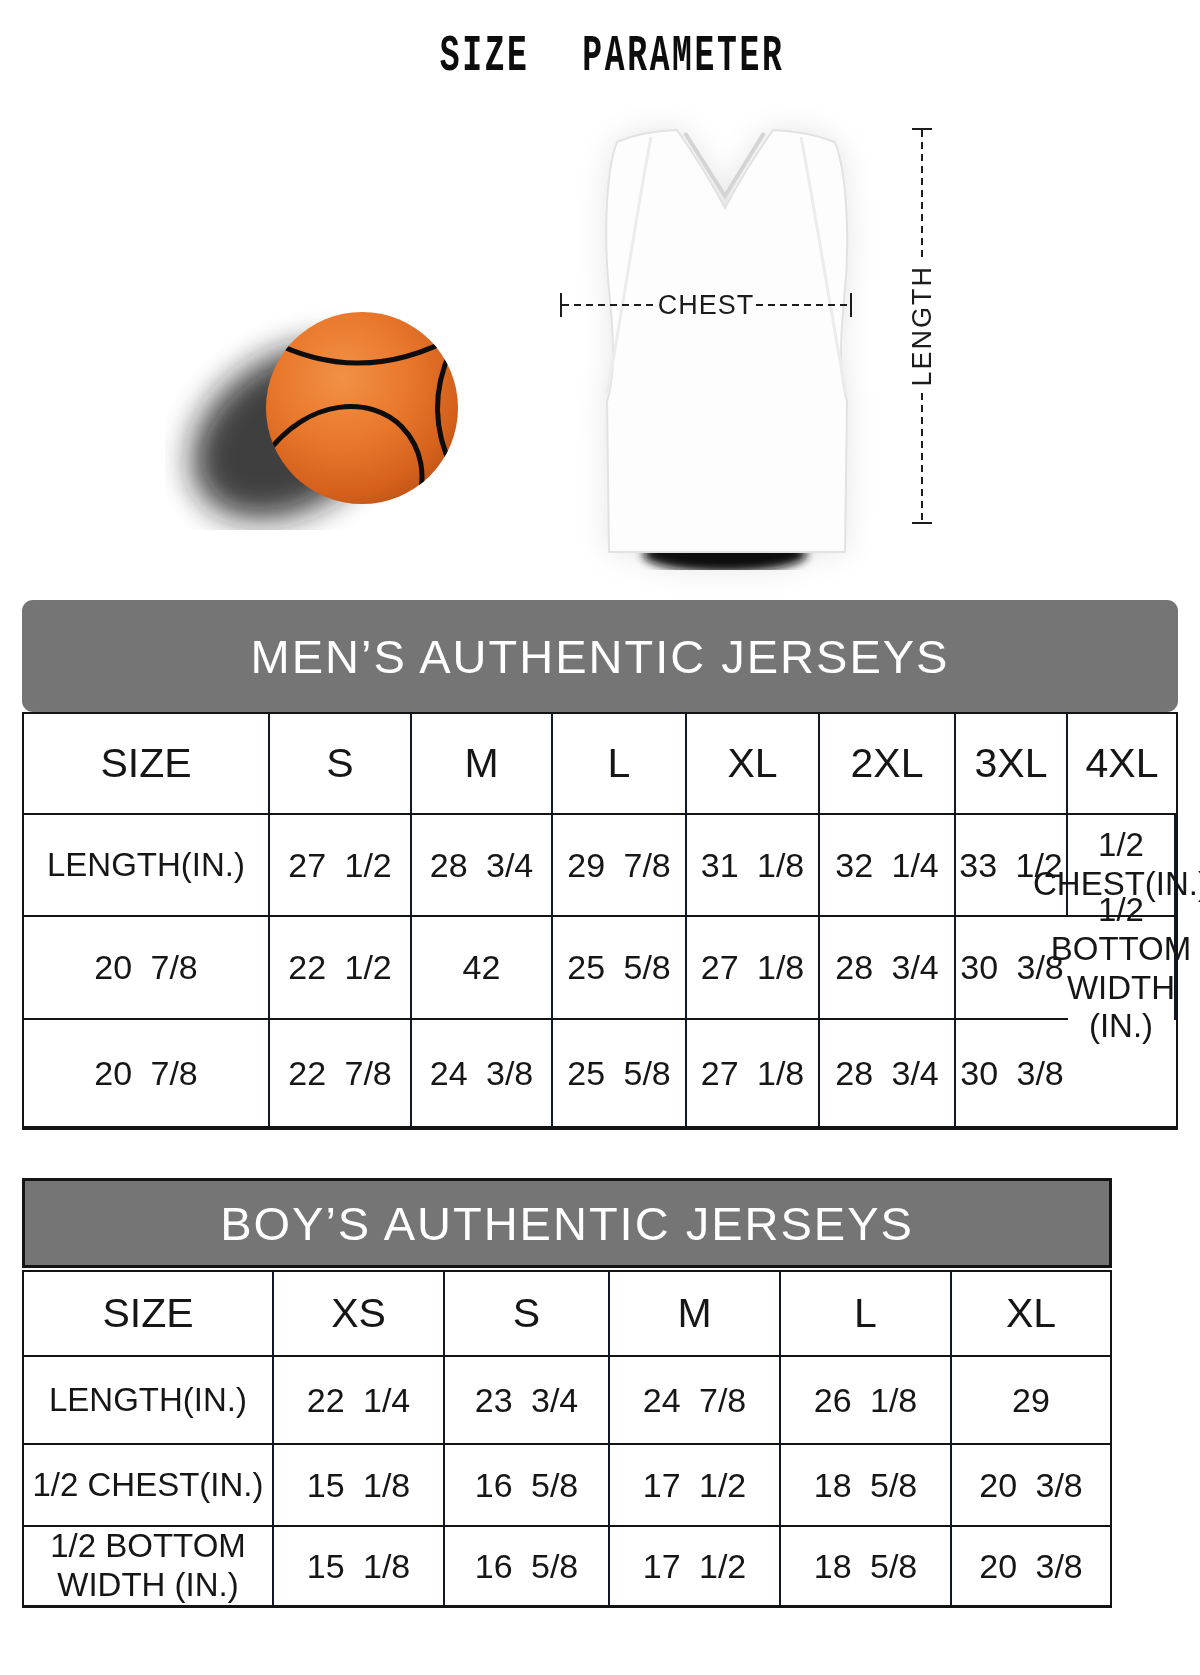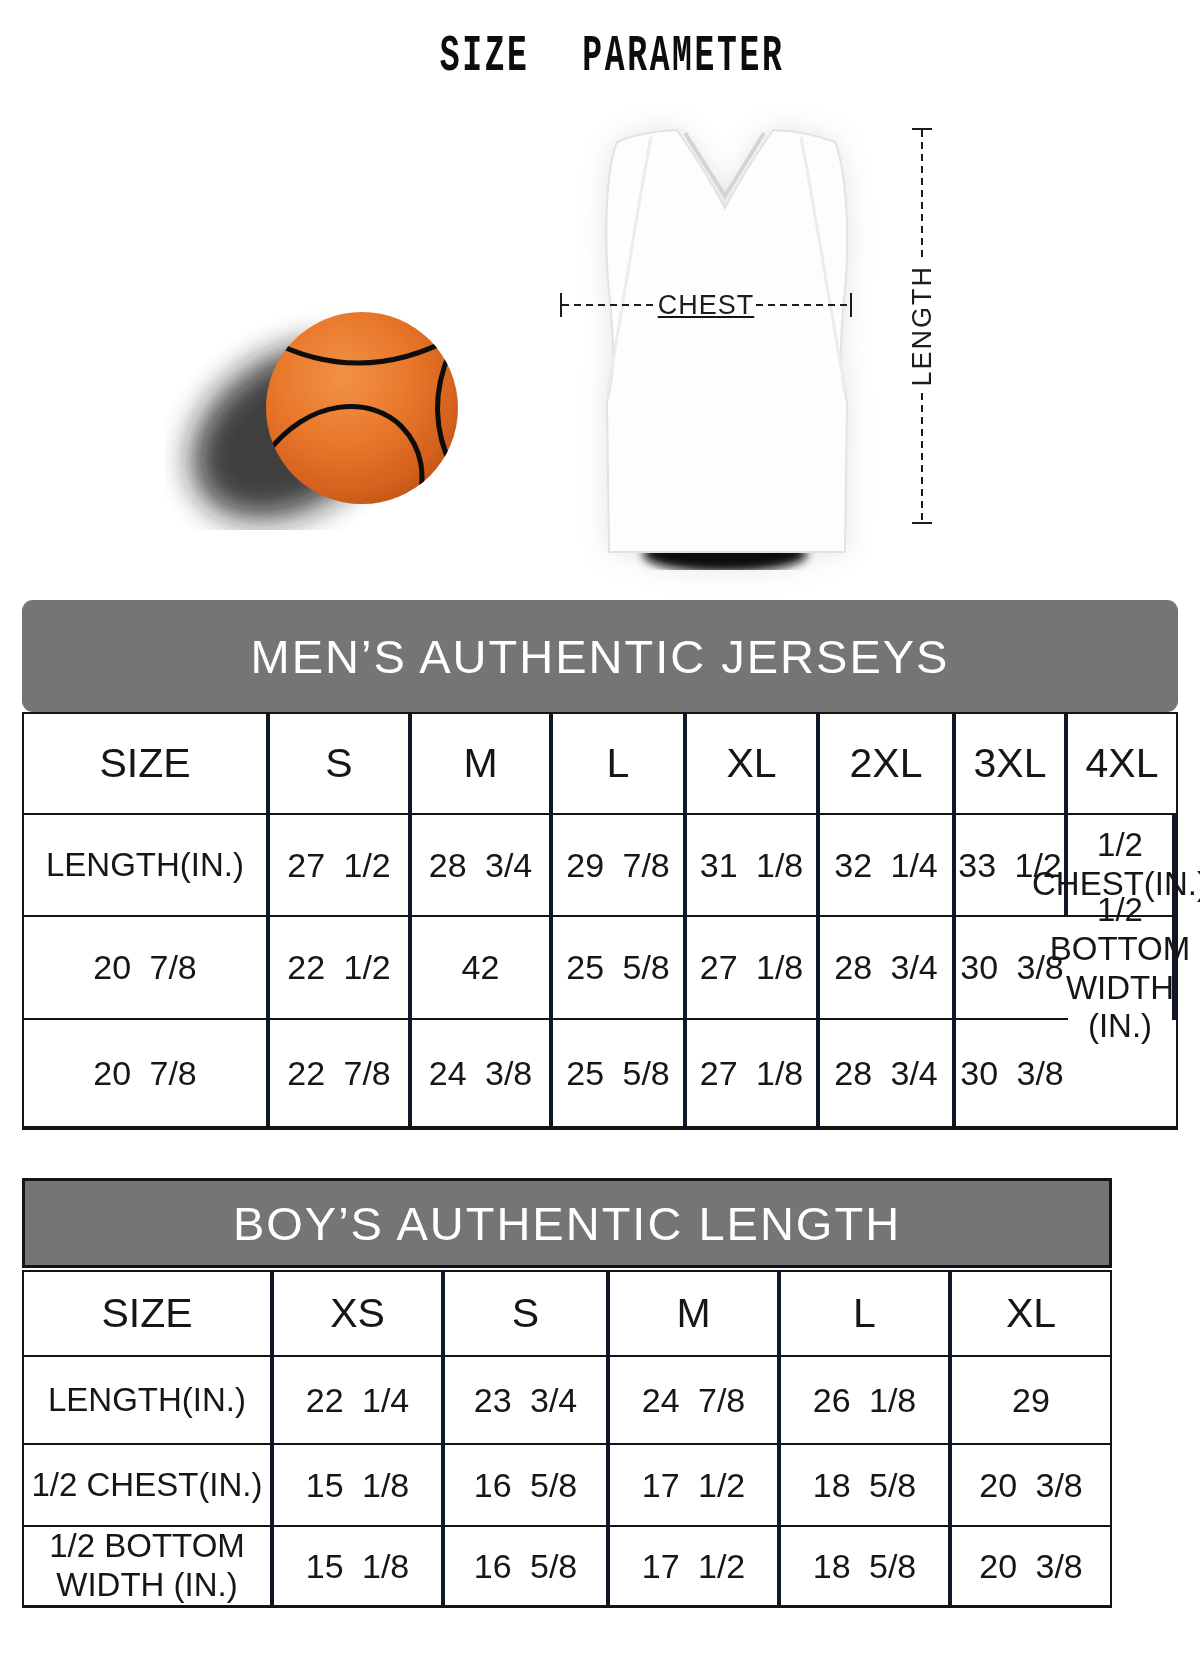"CHEST" .chest-line { text-decoration: underline -> none }
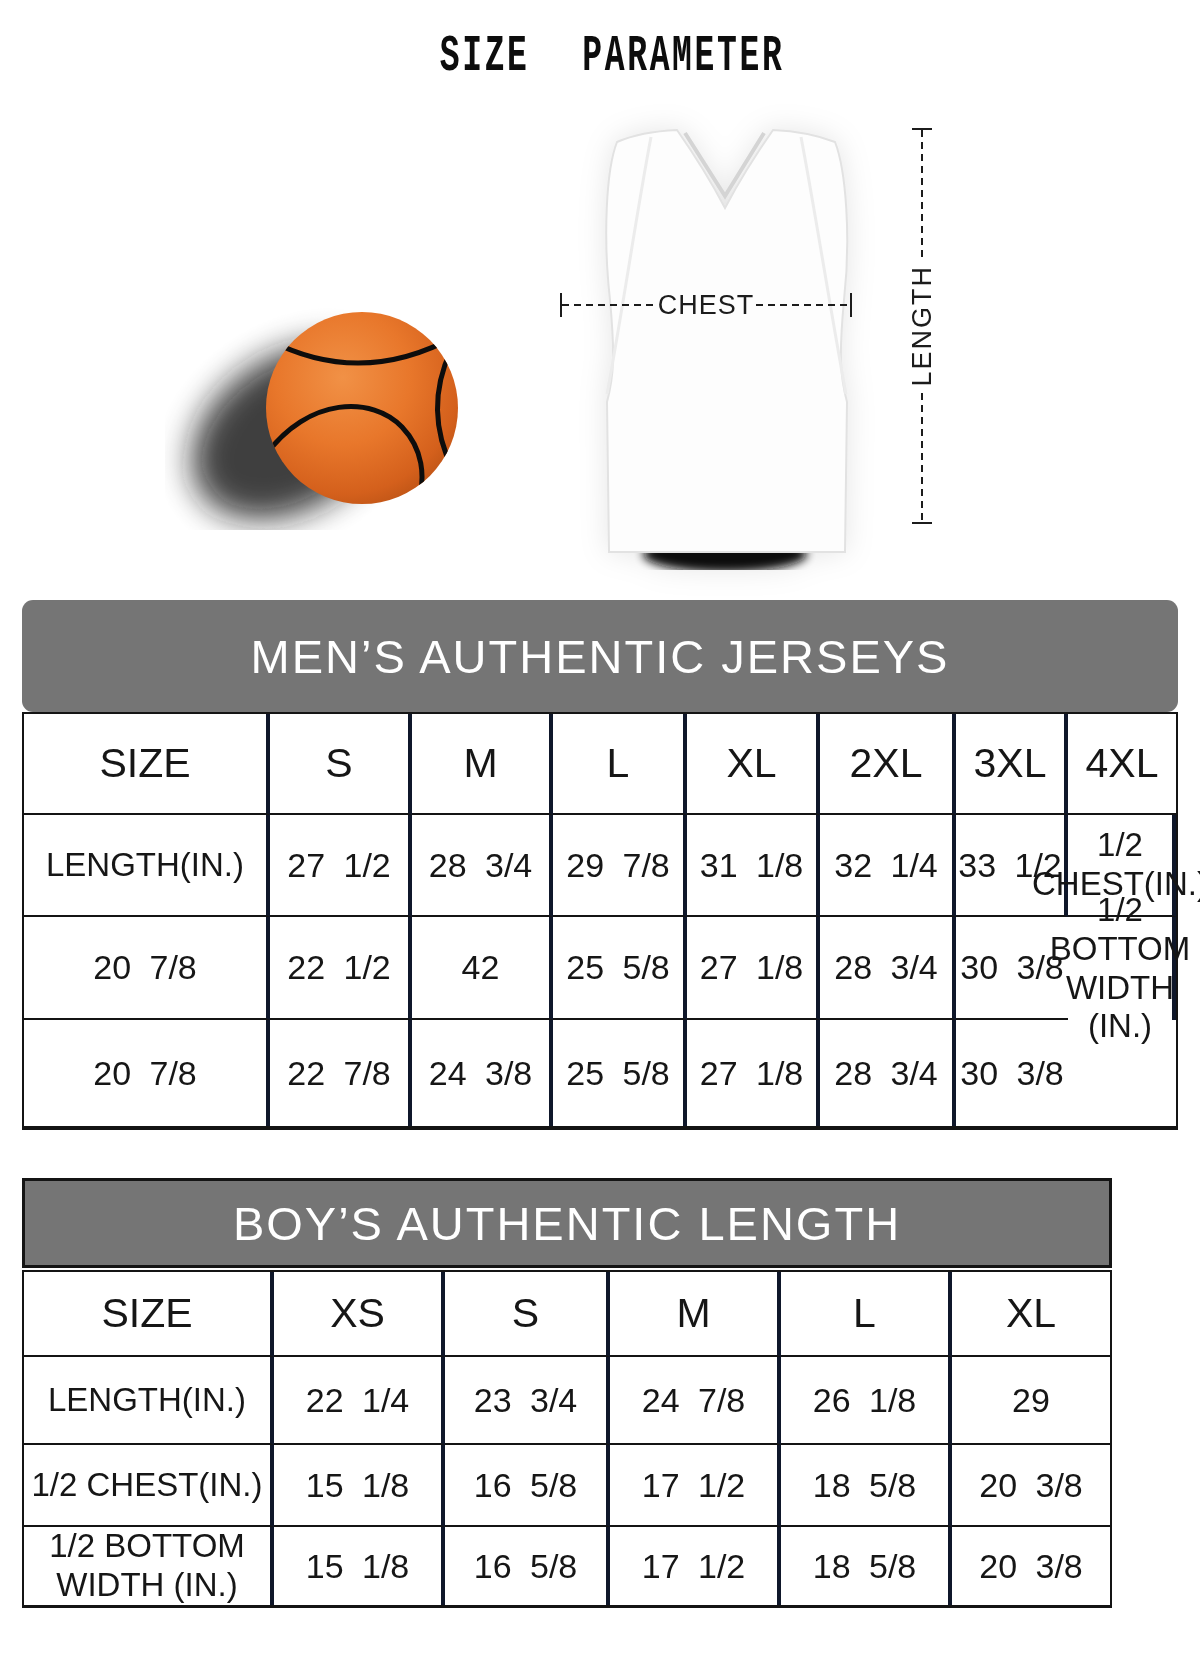"SIZE" .cell { border-right: 4px solid #0f172a -> 2px solid #0f172a }
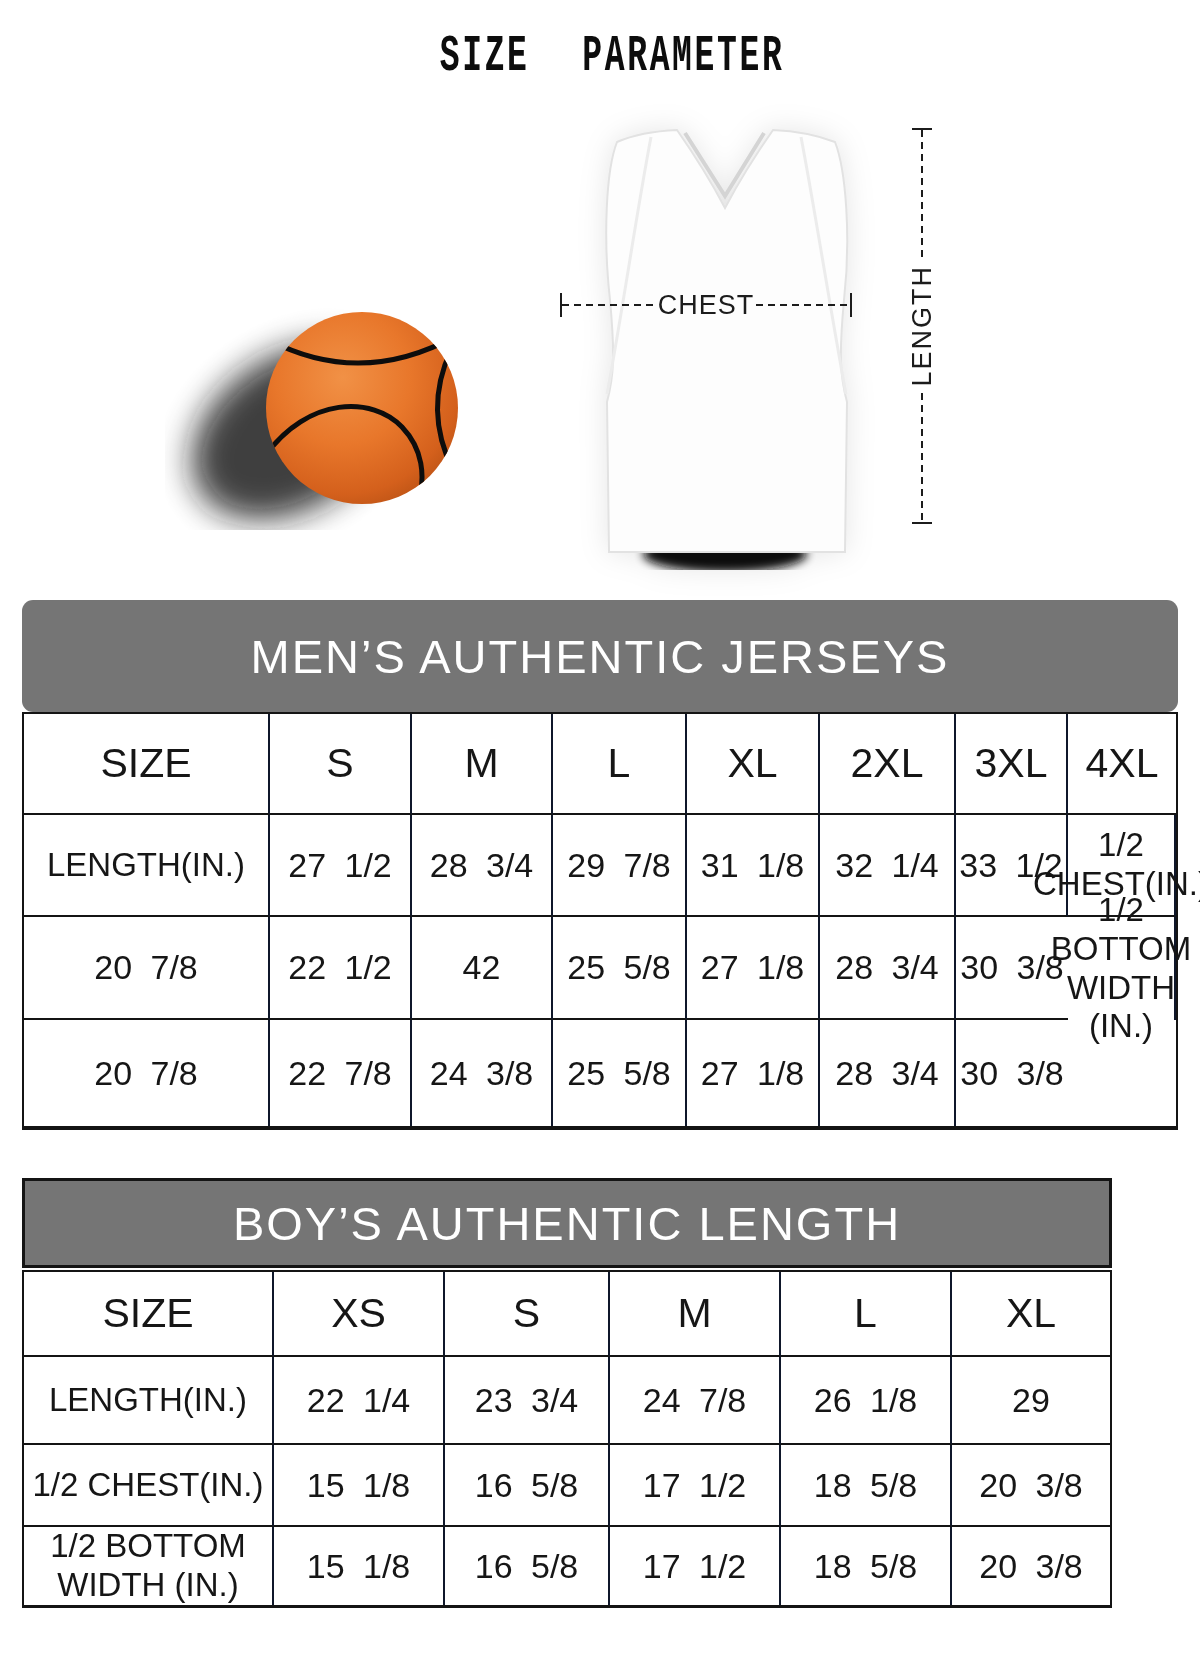"BOY’S AUTHENTIC LENGTH" div.band-title { text: LENGTH -> JERSEYS }
